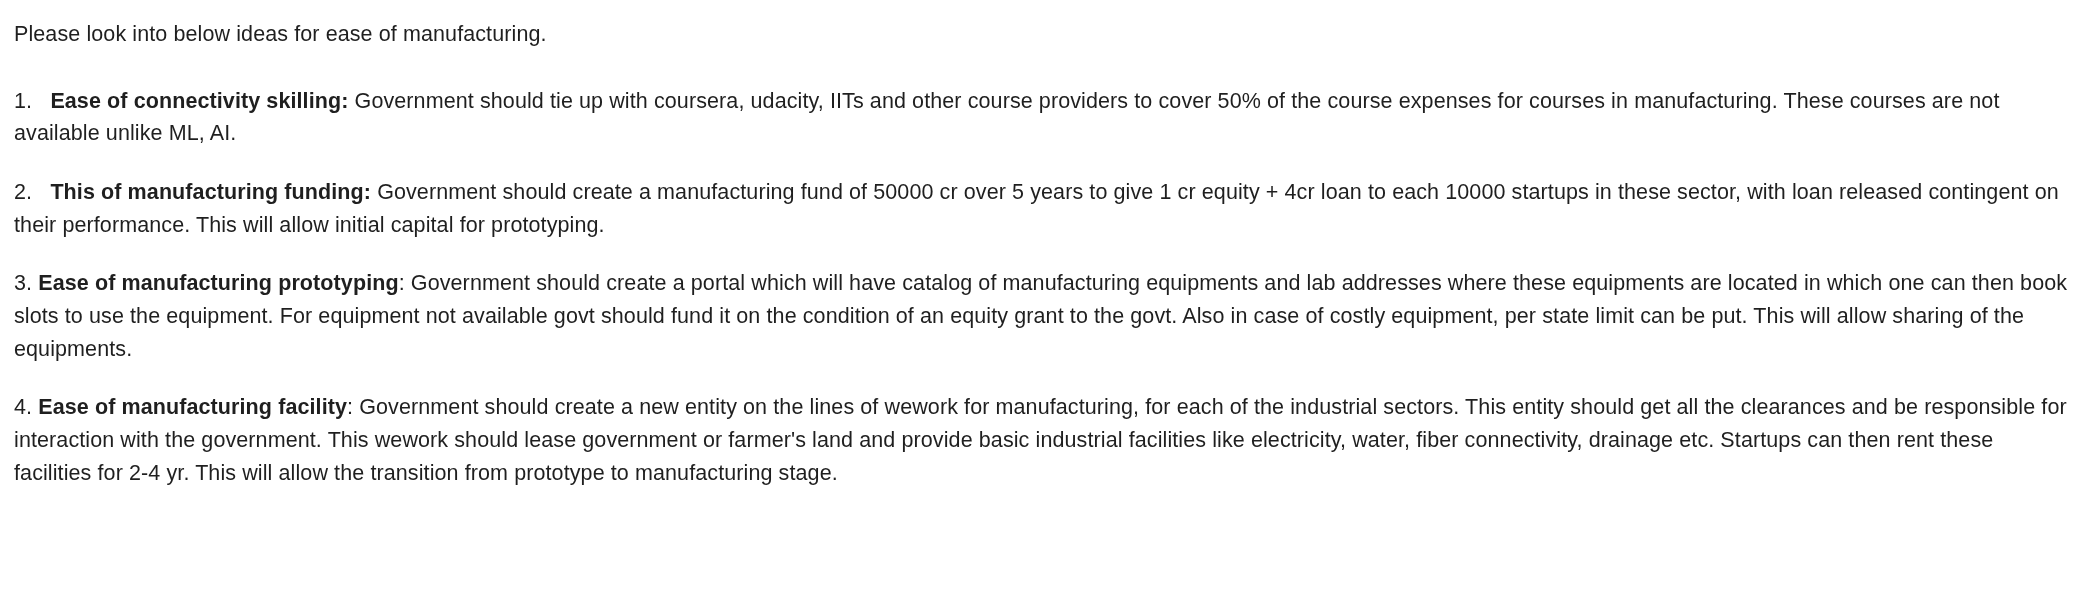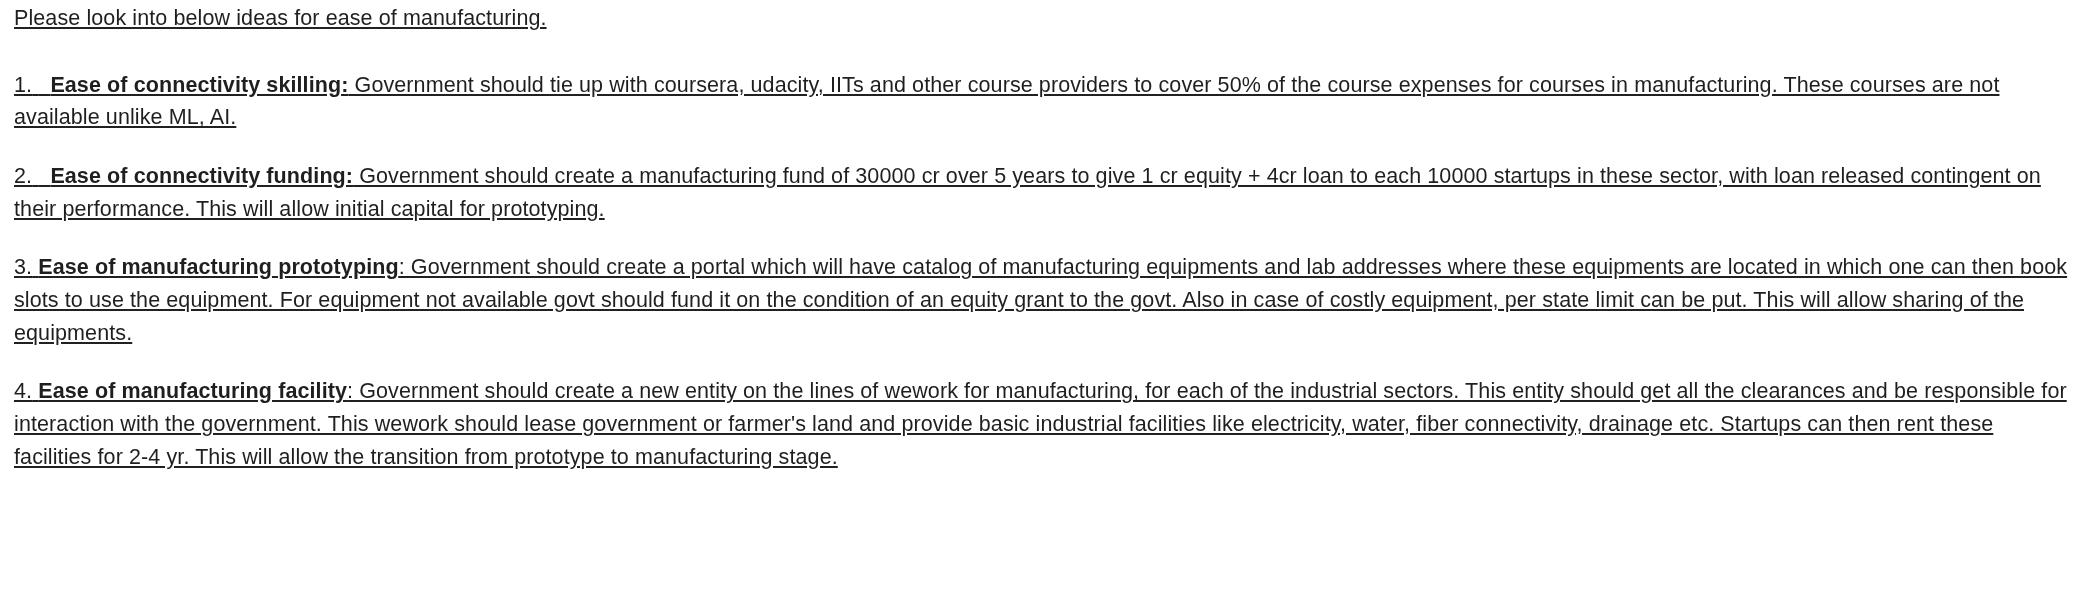"Please look into below ideas" .doc { padding: 2px 24px 10px 14px -> 18px 24px 10px 14px; text-decoration: underline -> none }
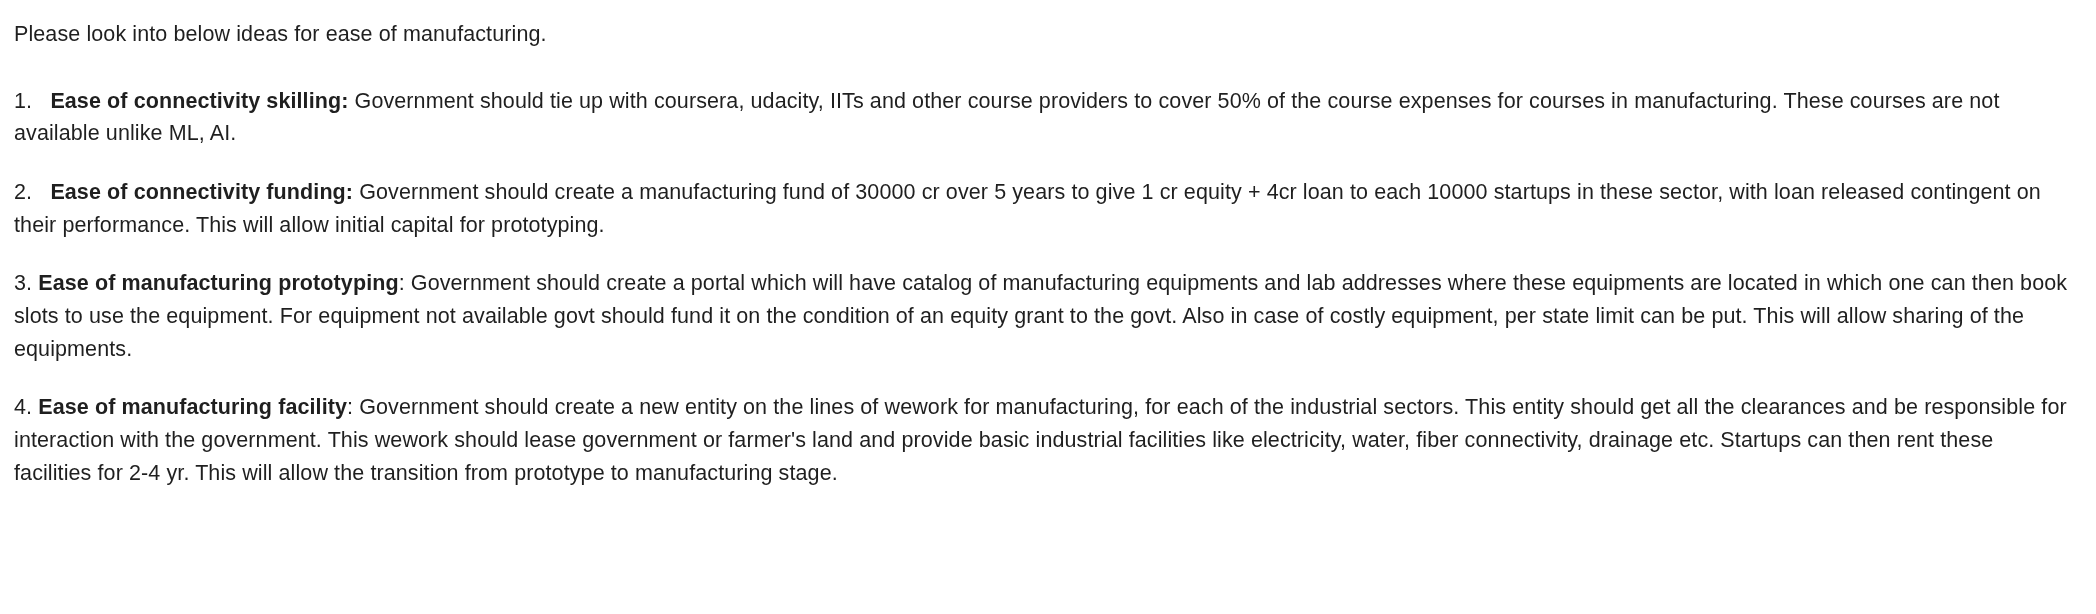"Ease of connectivity funding:" span.lead { text: Ease of connectivity -> This of manufacturing }
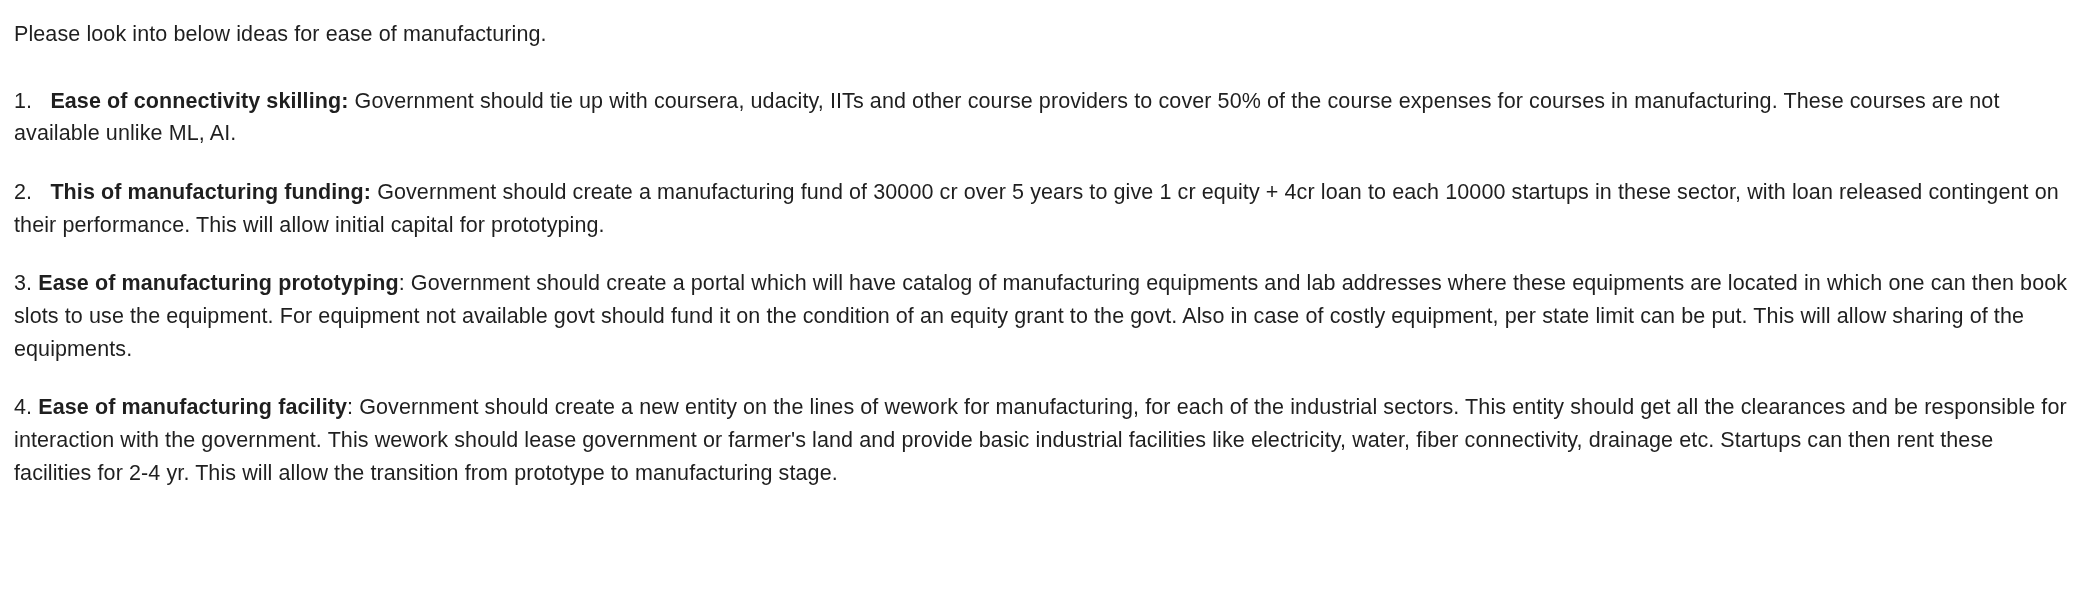"Government should create a manufacturing" span.body-text { text: 30000 -> 50000 }
